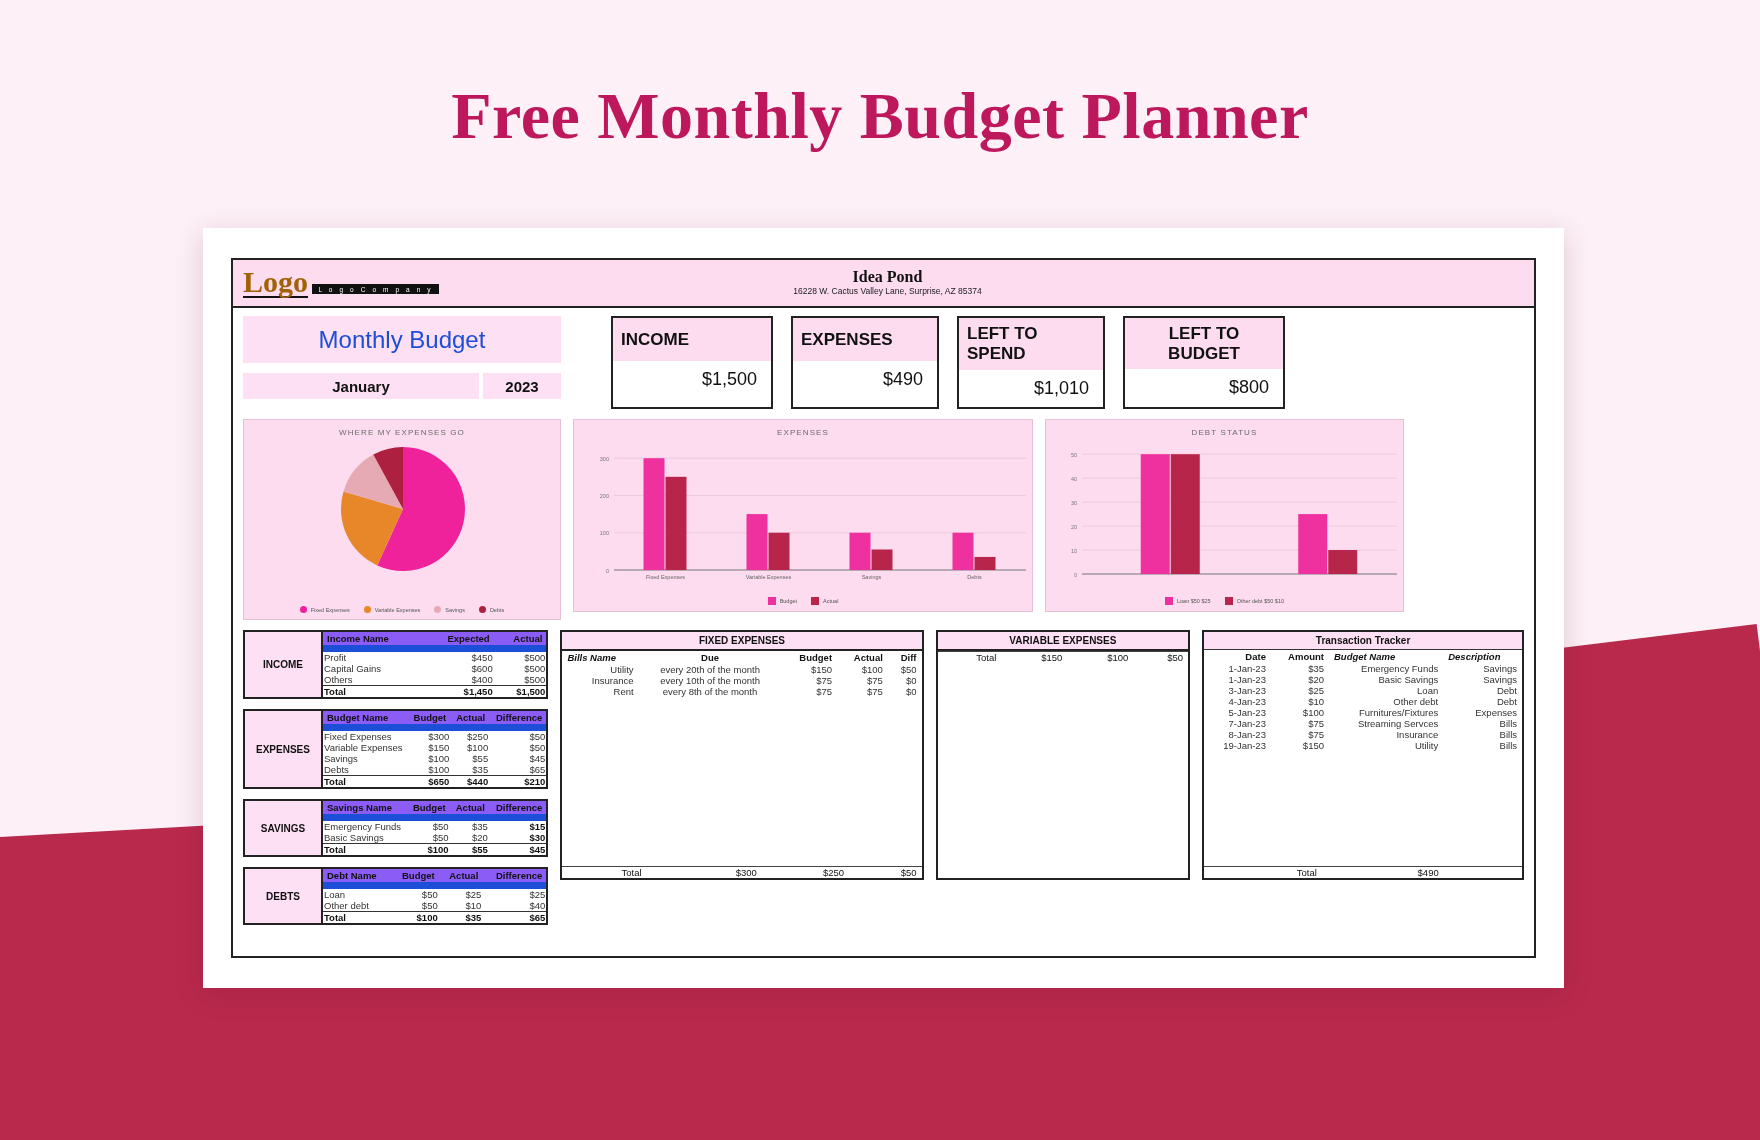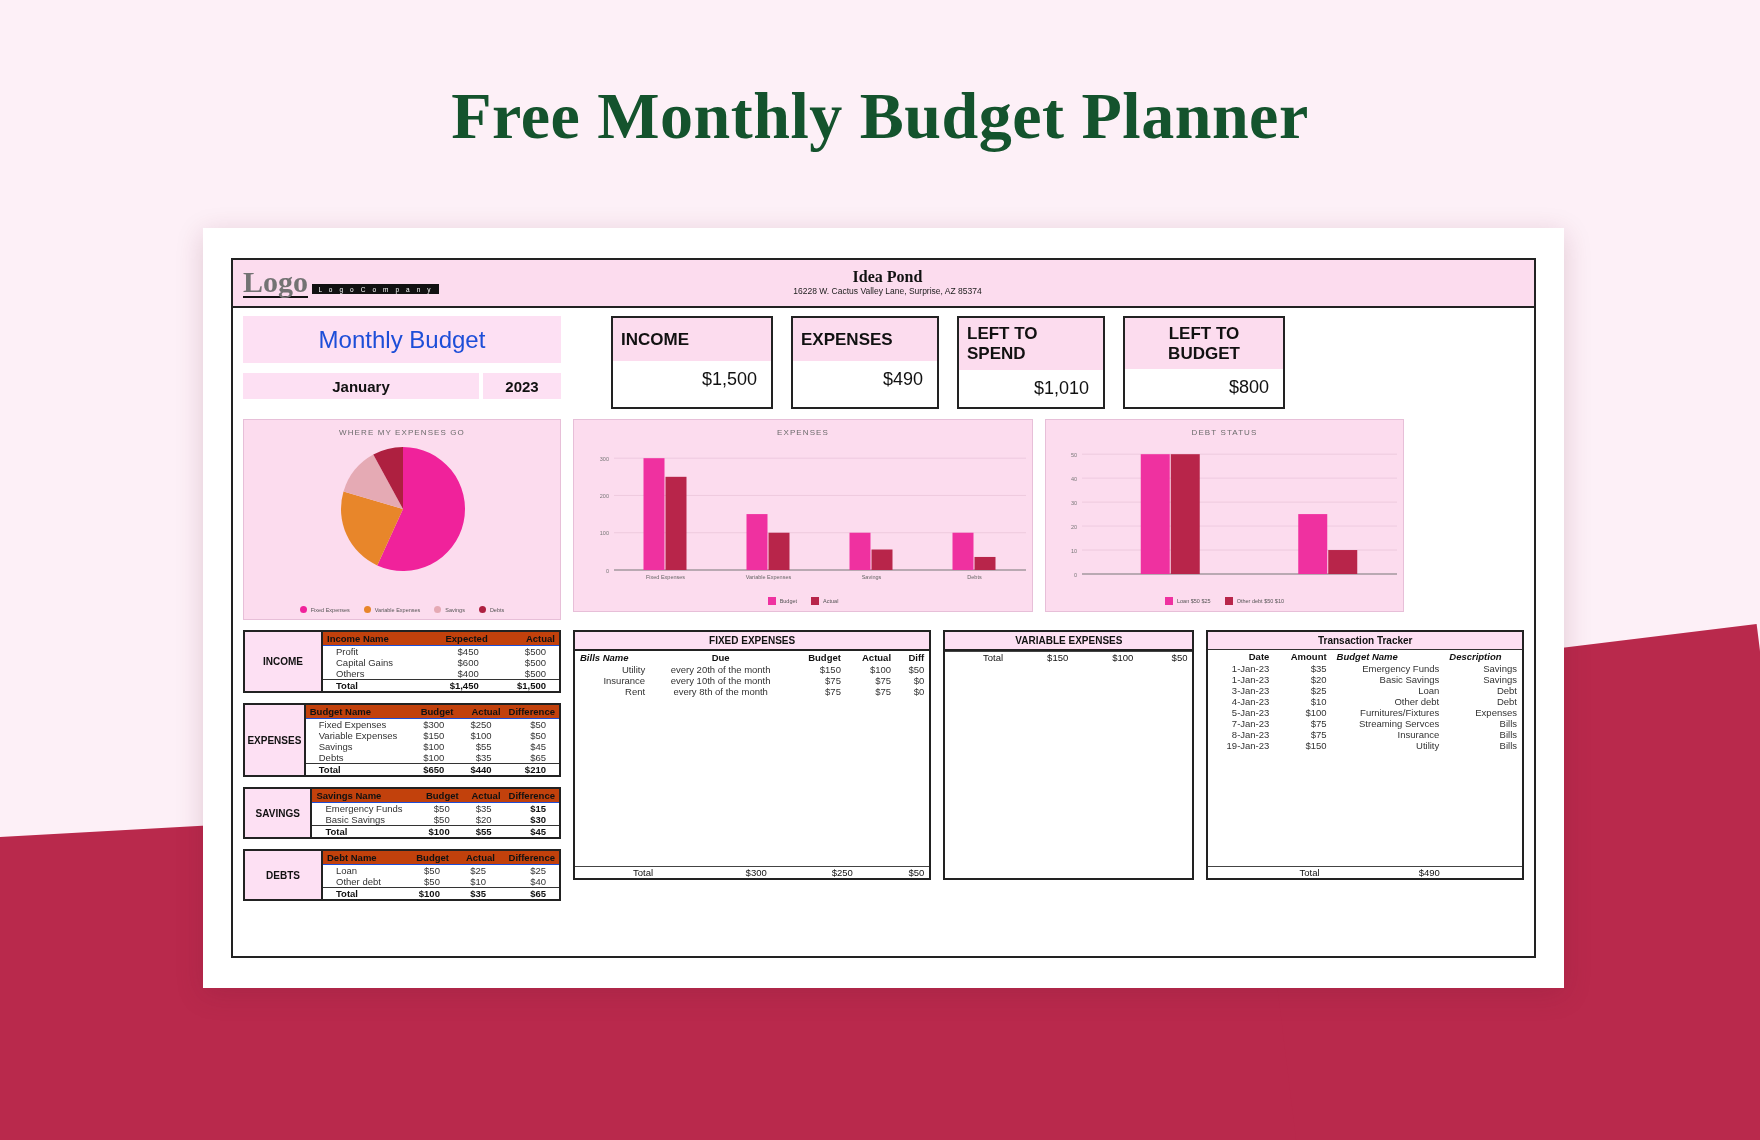"Free Monthly Budget Planner" #page-title { color: #14532d -> #be185d }
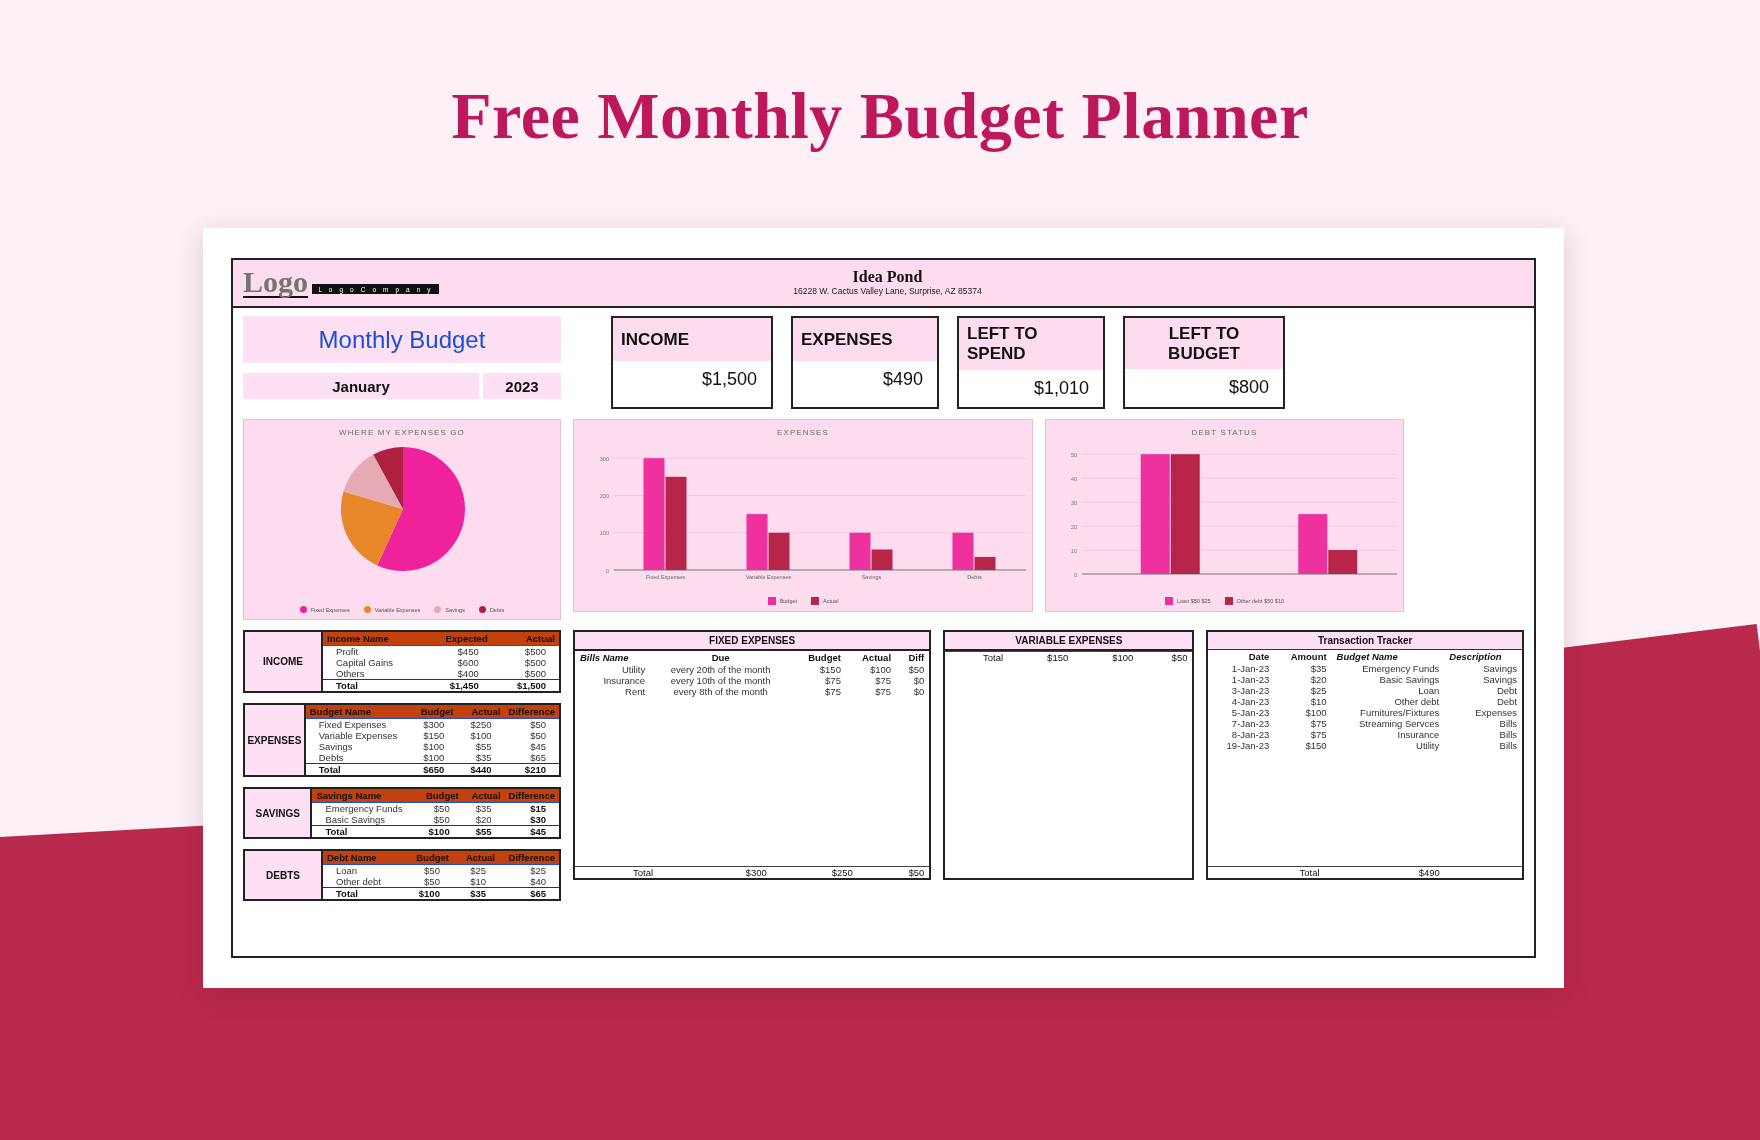"Logo" .logo-word { color: #737373 -> #a16207 }
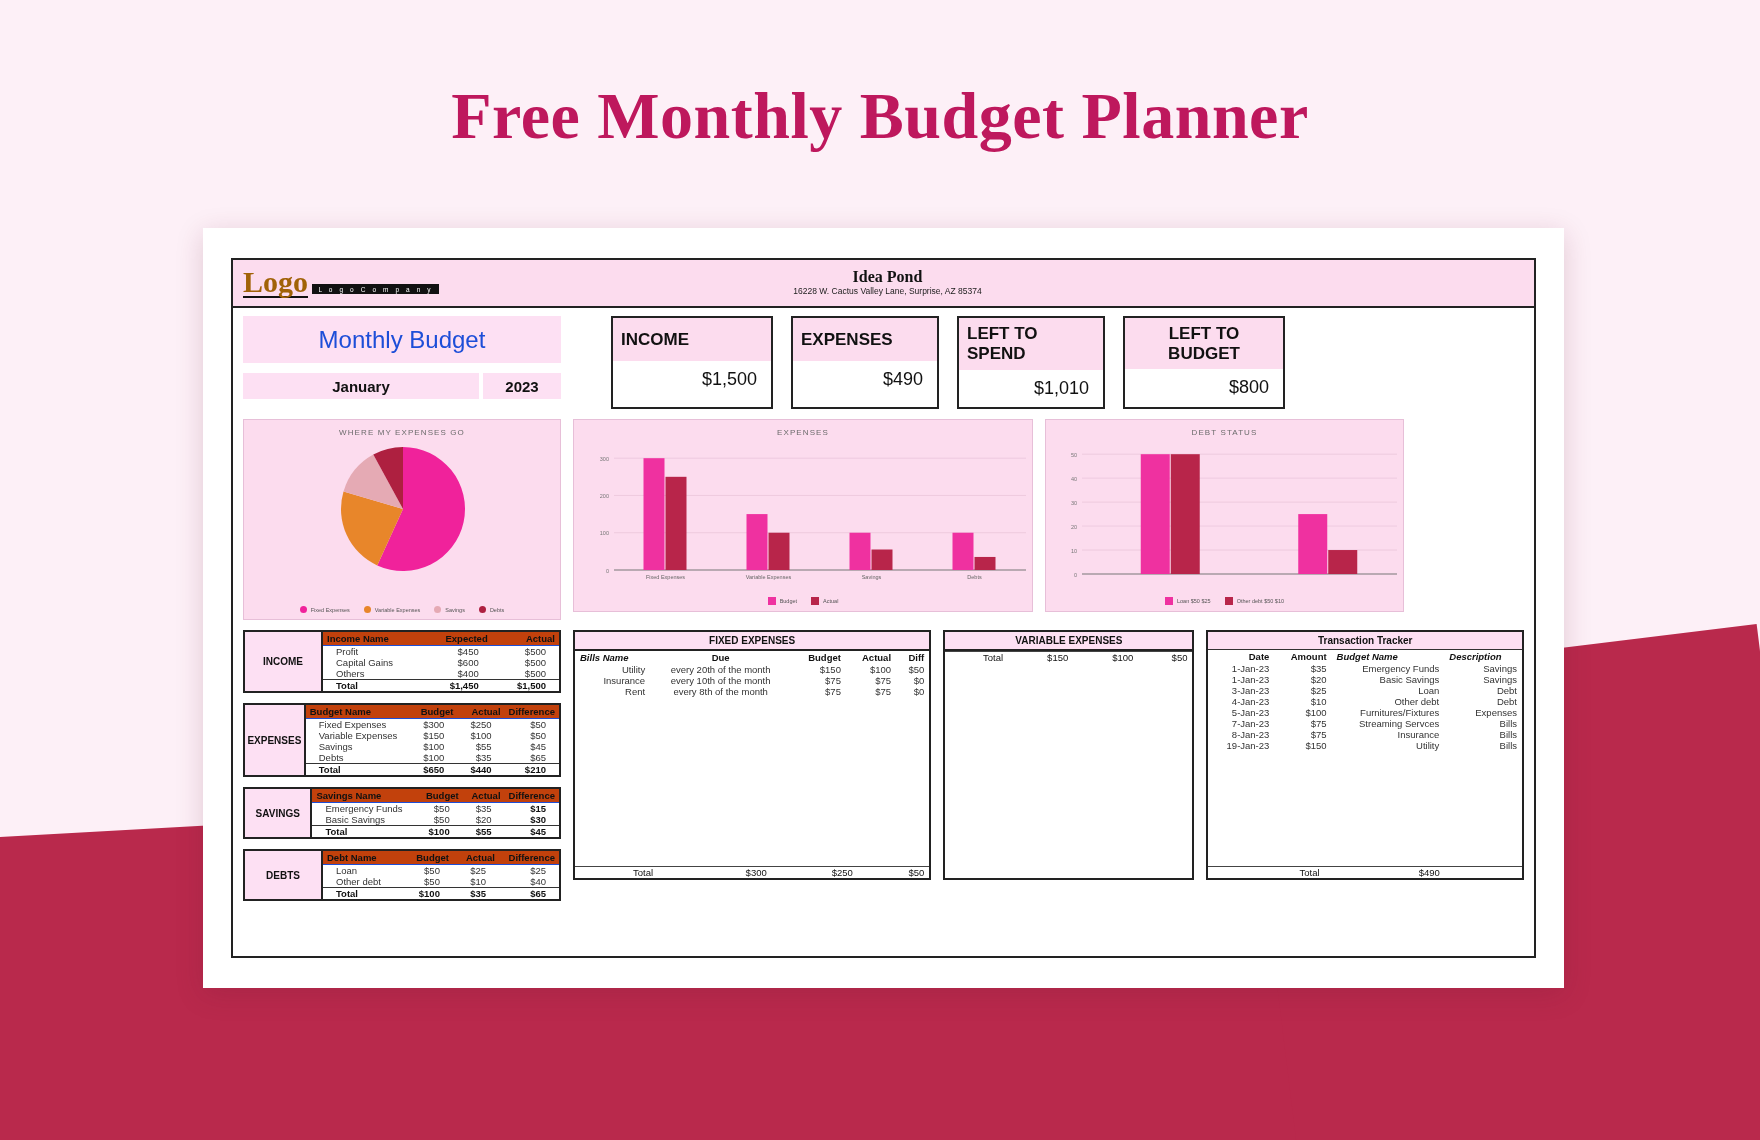"Income Name" table.grid th { background: #c2410c -> #8b5cf6; border-bottom: 1px solid #1d4ed8 -> 7px solid #1d4ed8 }
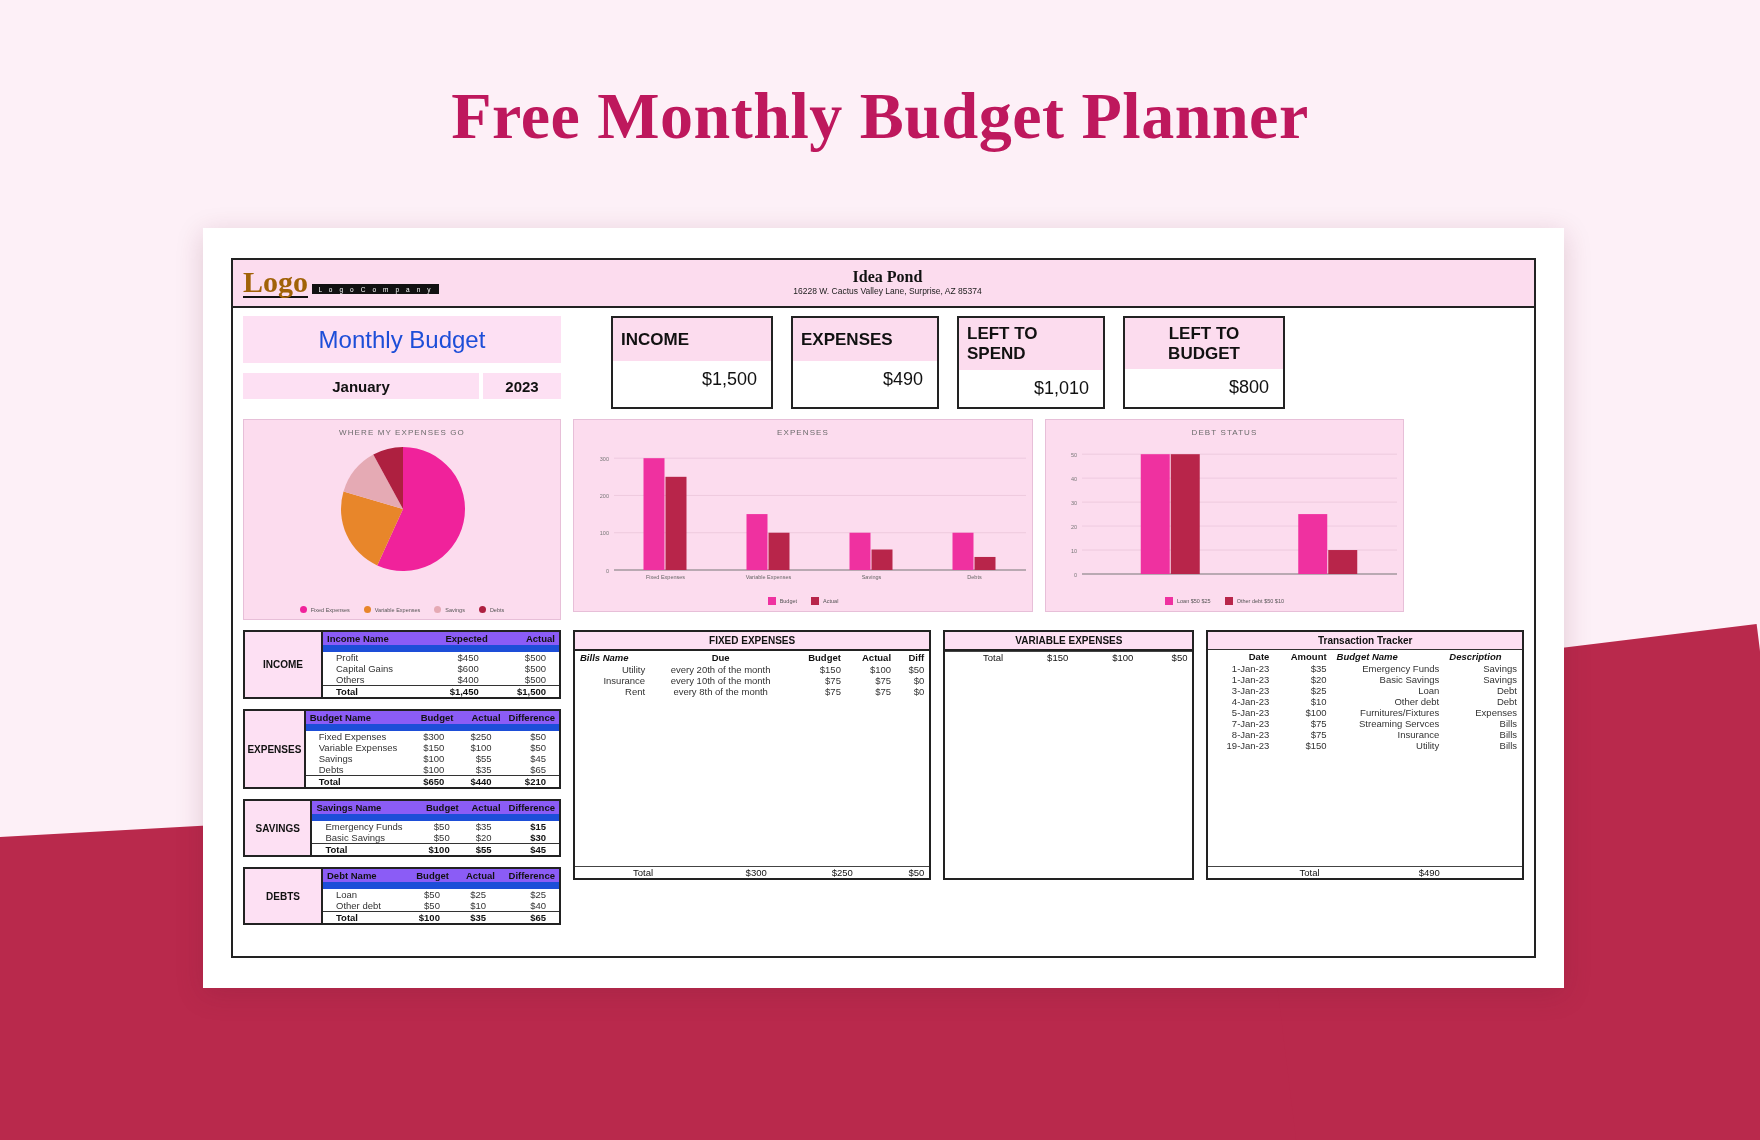"Profit" table.grid td { padding: 0px 13px -> 0px 1px }
